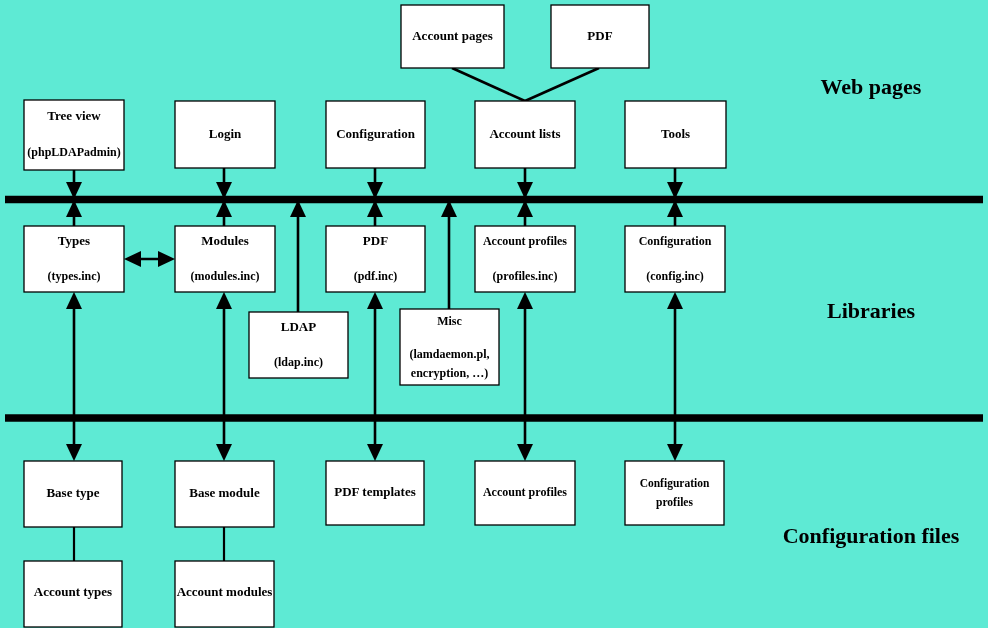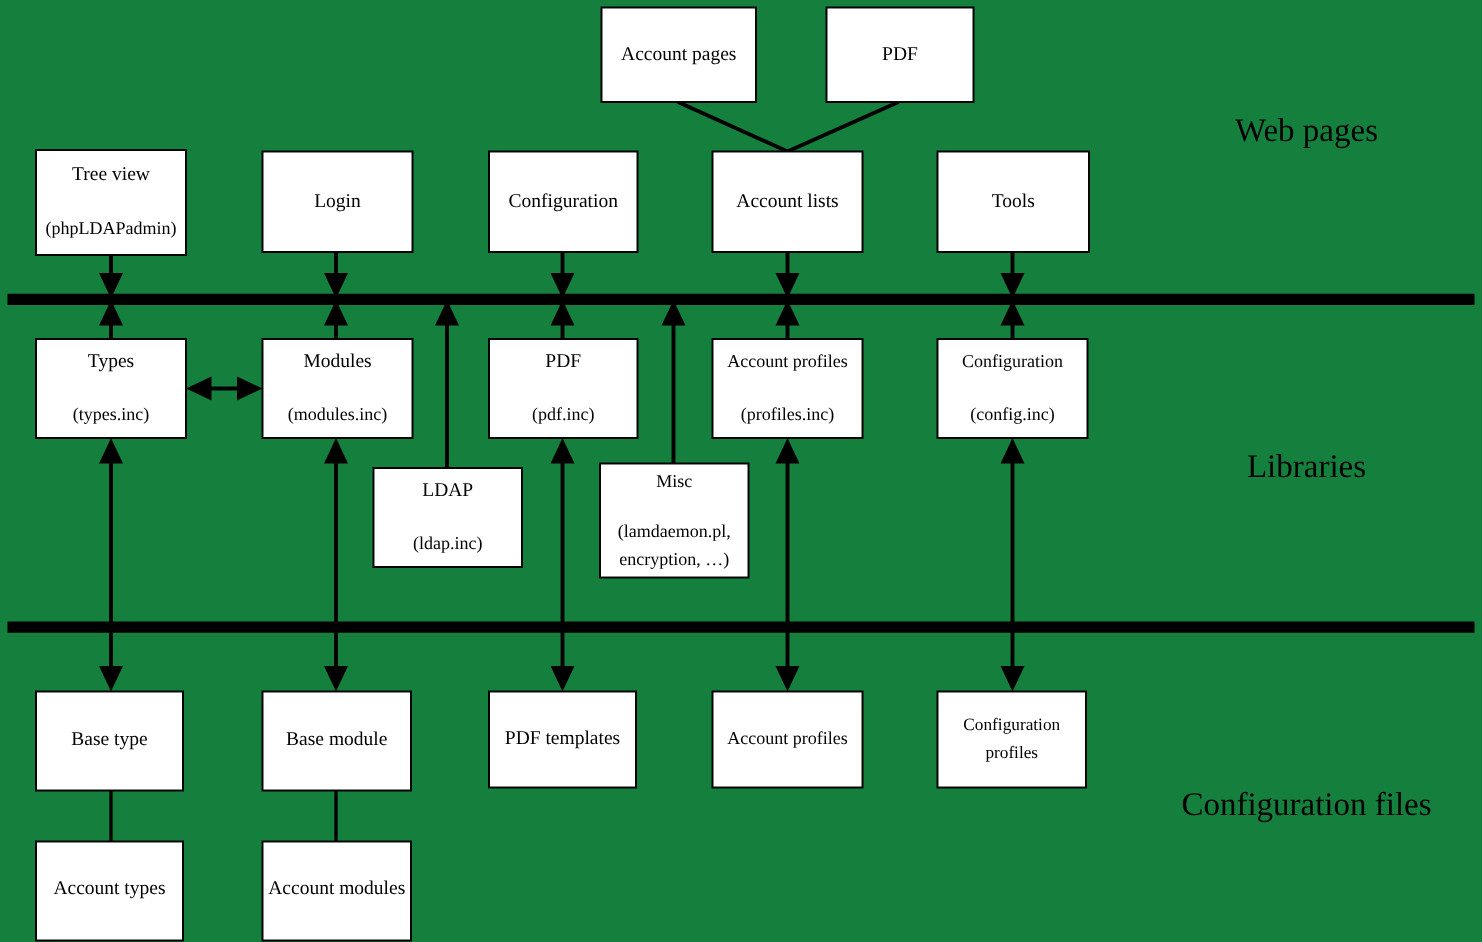"Account pages" #canvas-wrap { background: #15803d -> #5eead4; font-weight: none -> bold }
